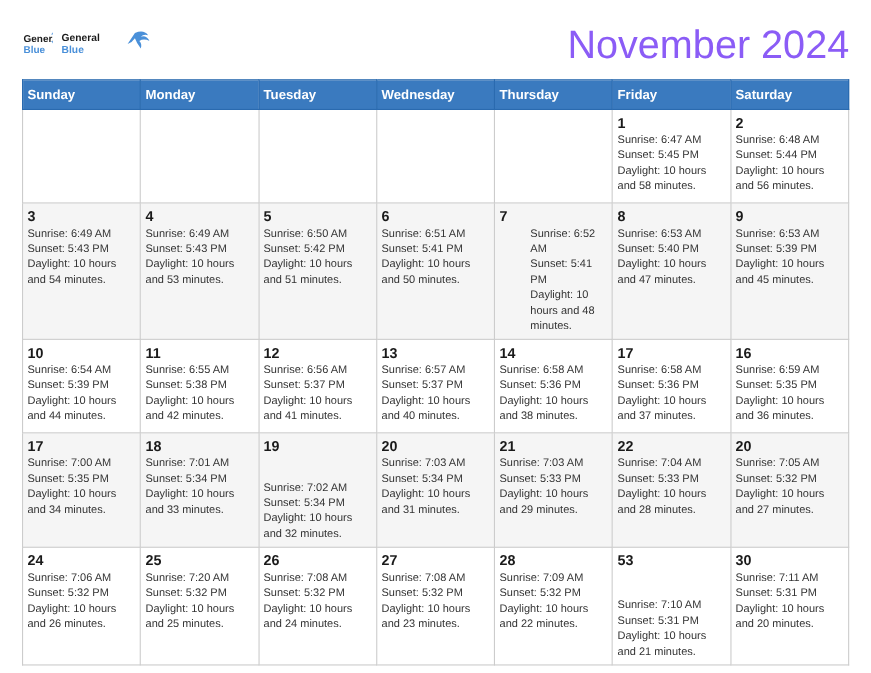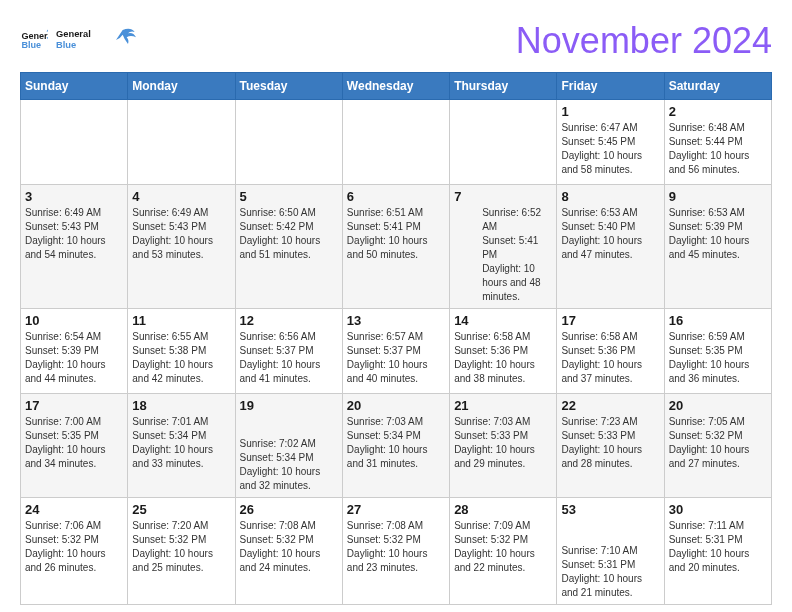"Sunrise: 7:23 AM" div.day-info { text: 7:23 -> 7:04 }
